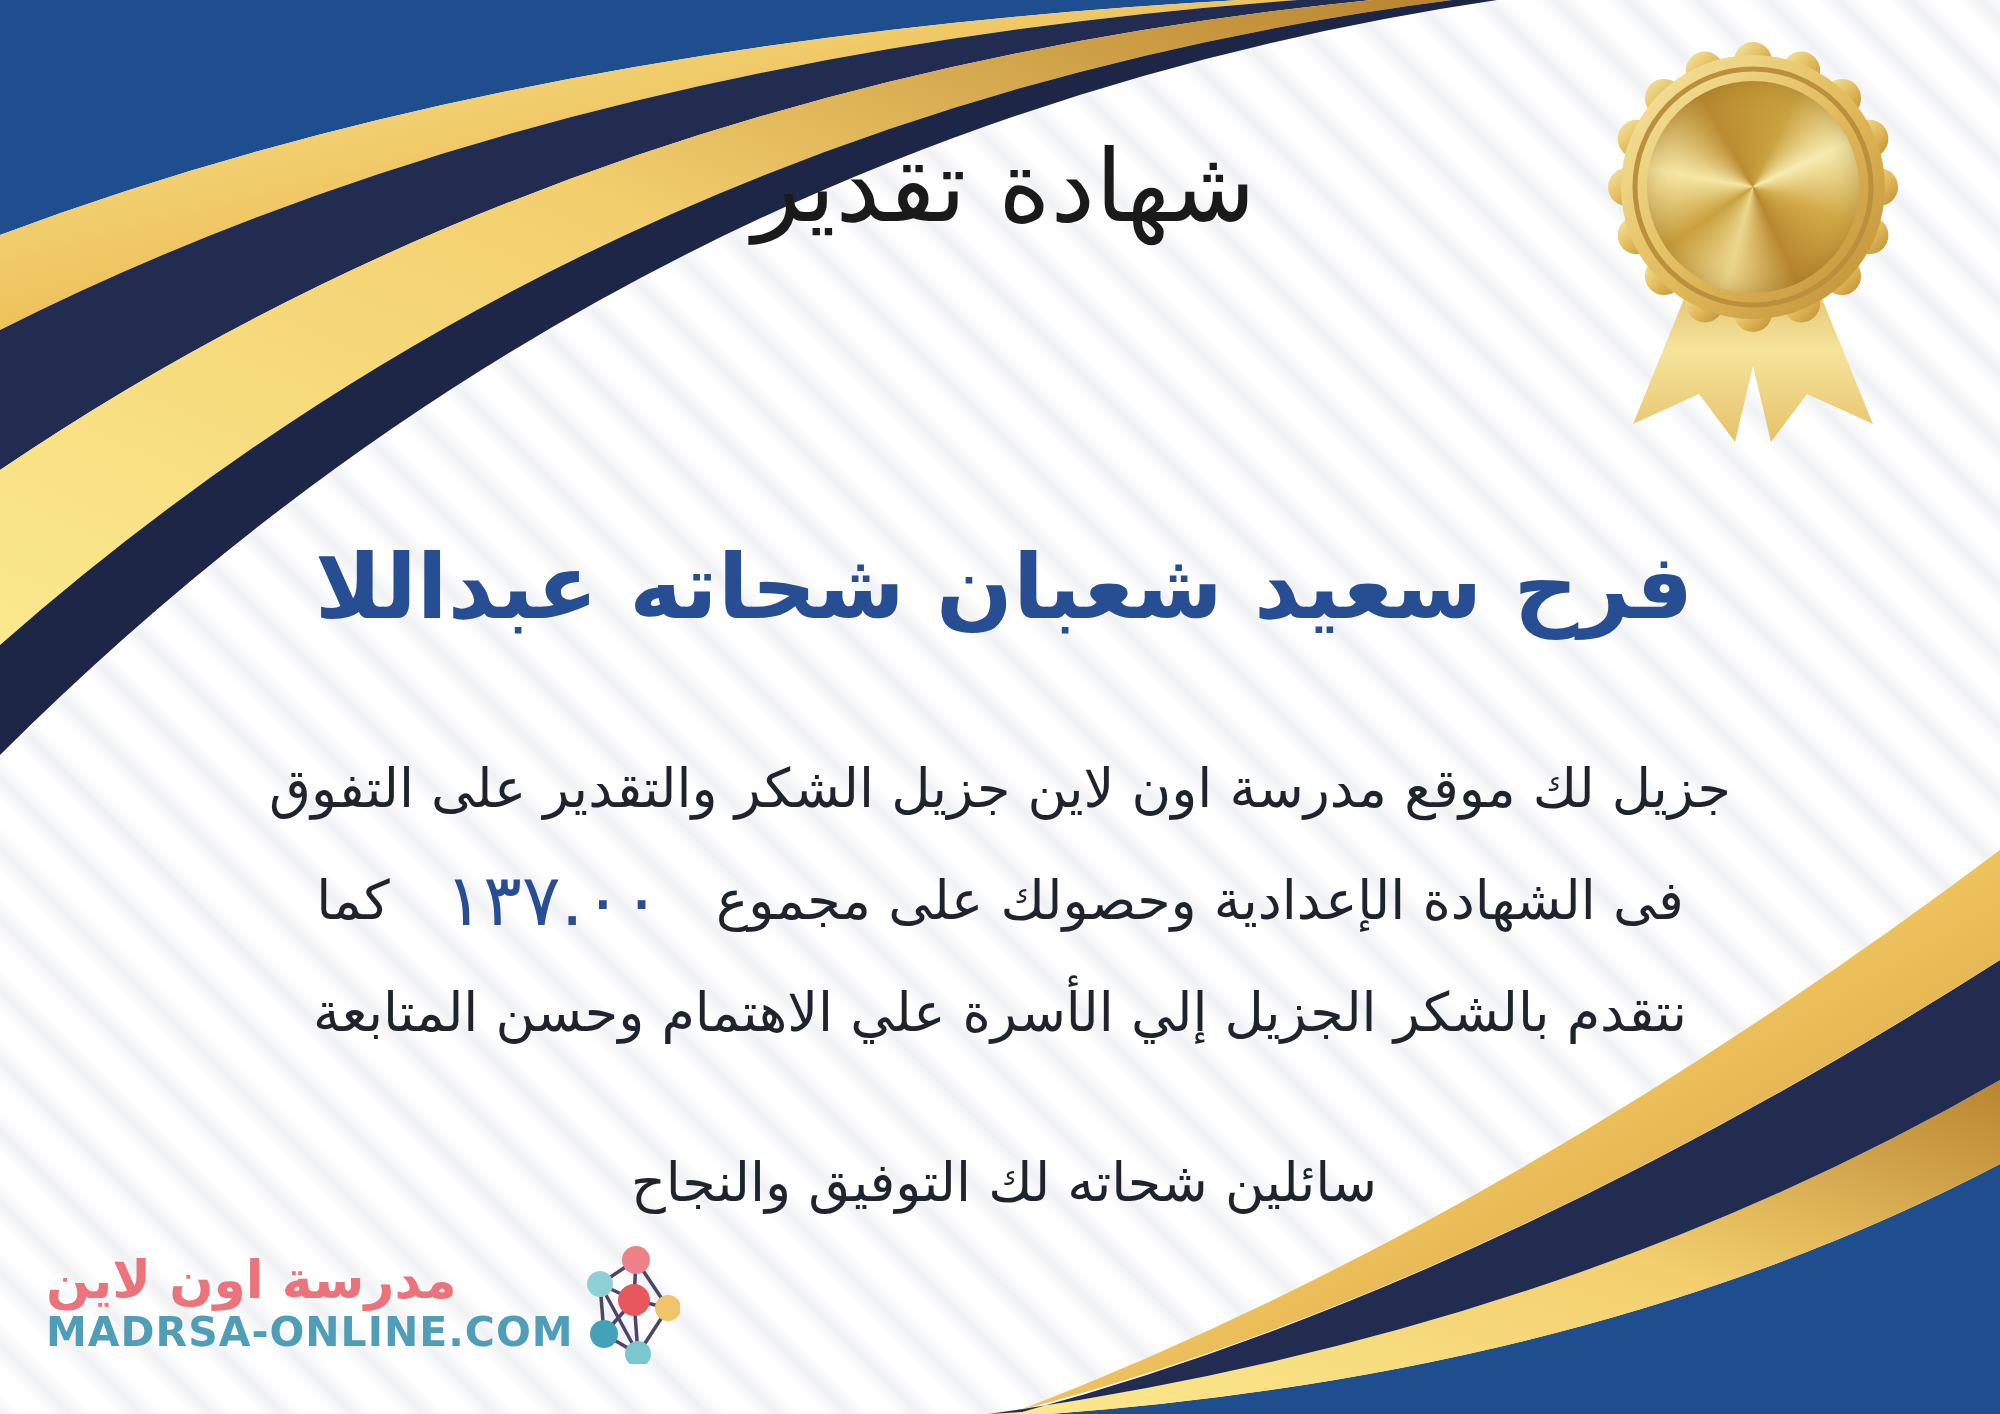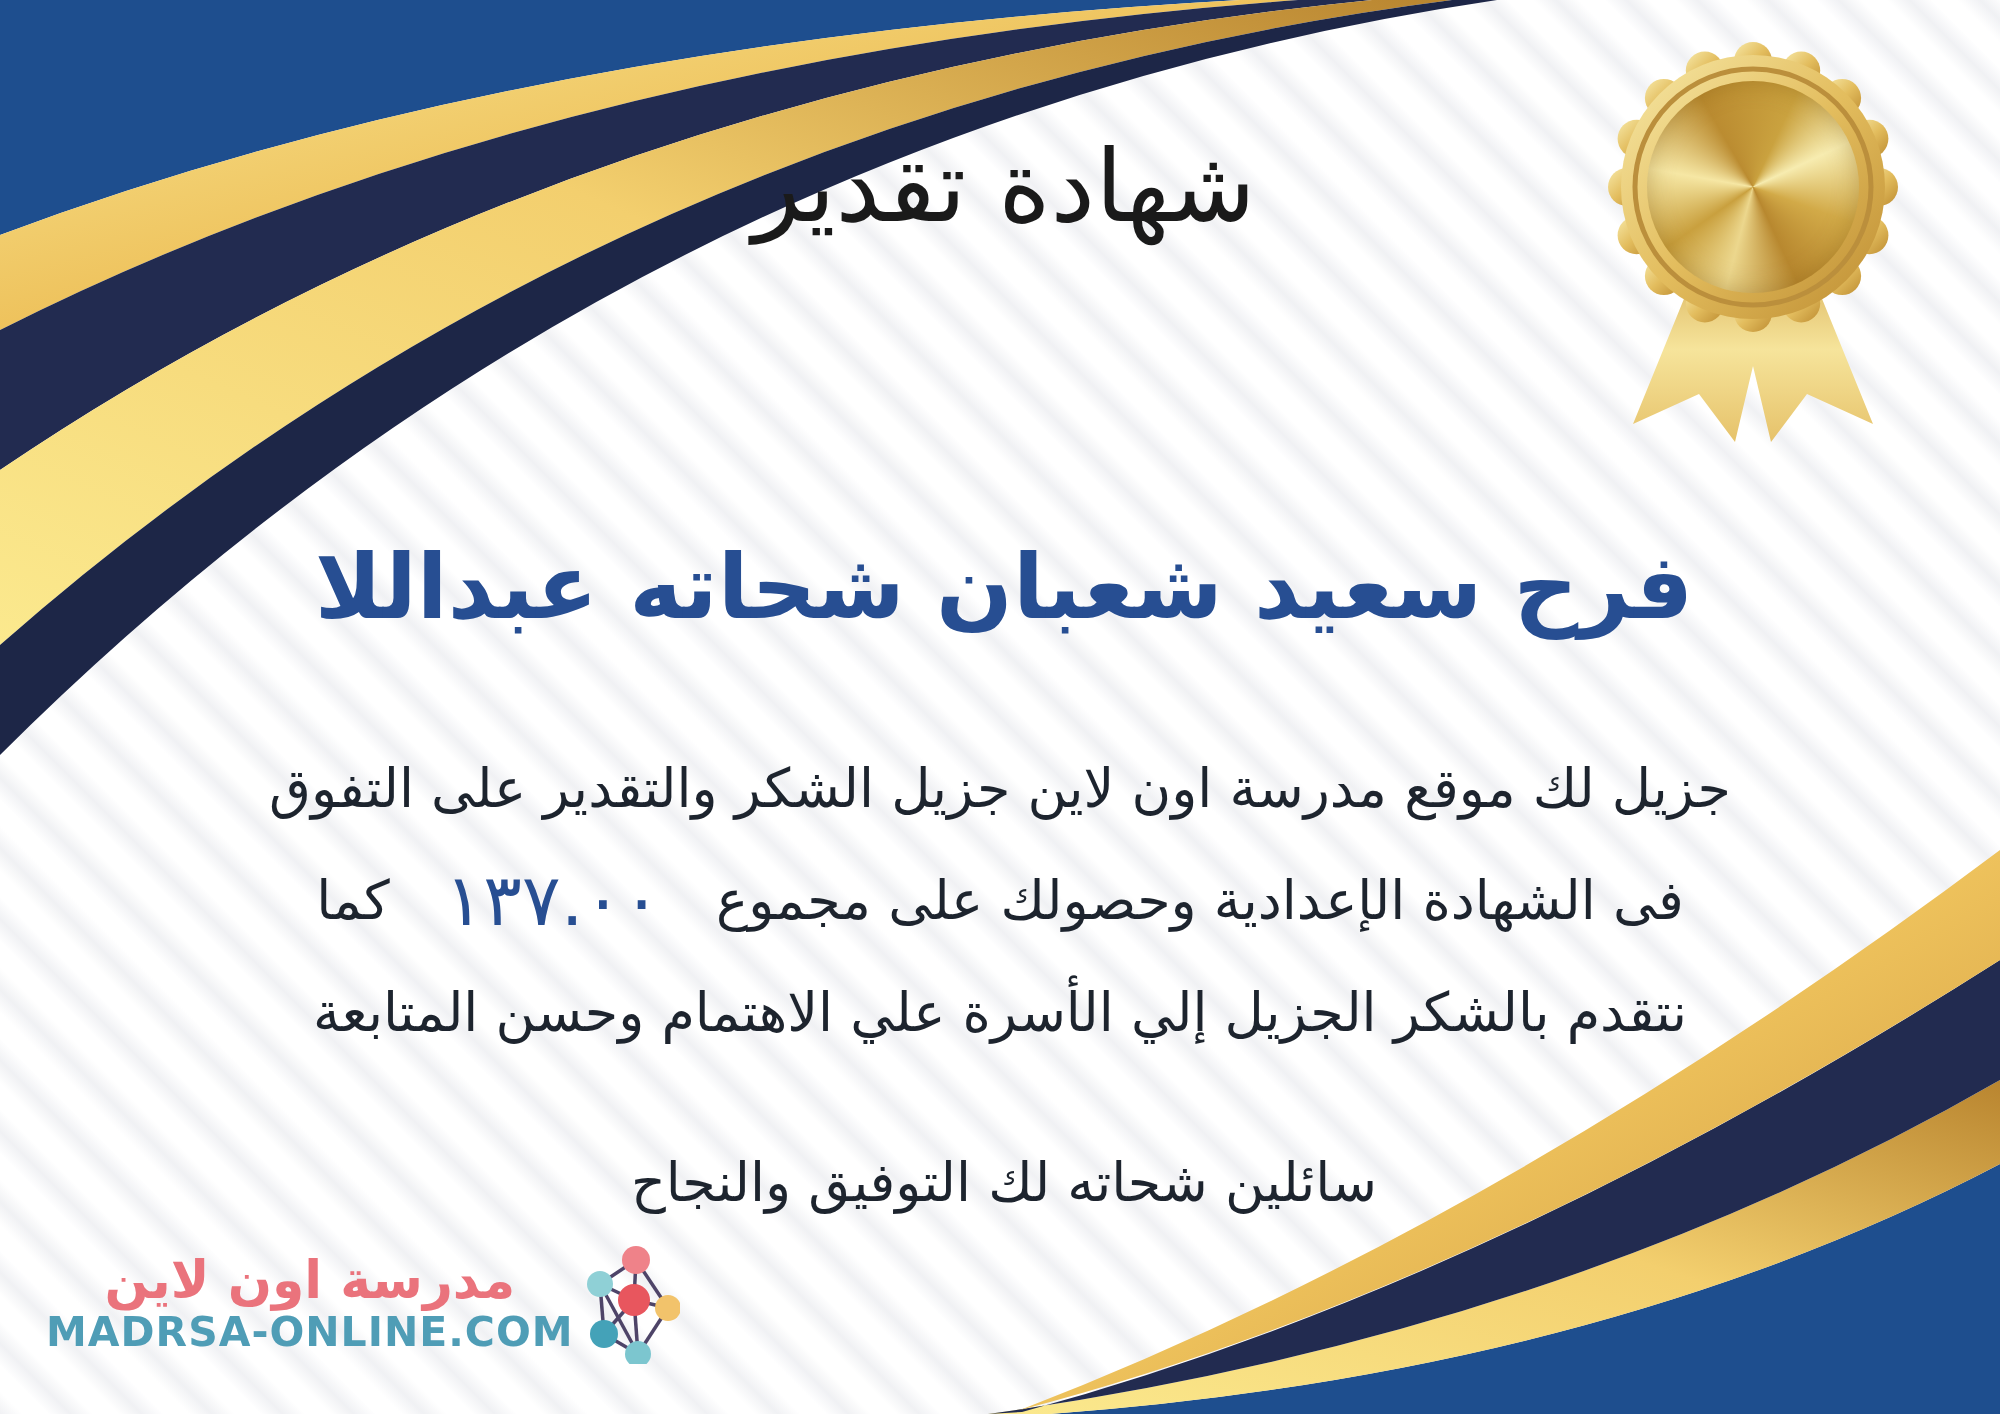"مدرسة اون لاين" .logo-texts { align-items: center -> flex-start }
